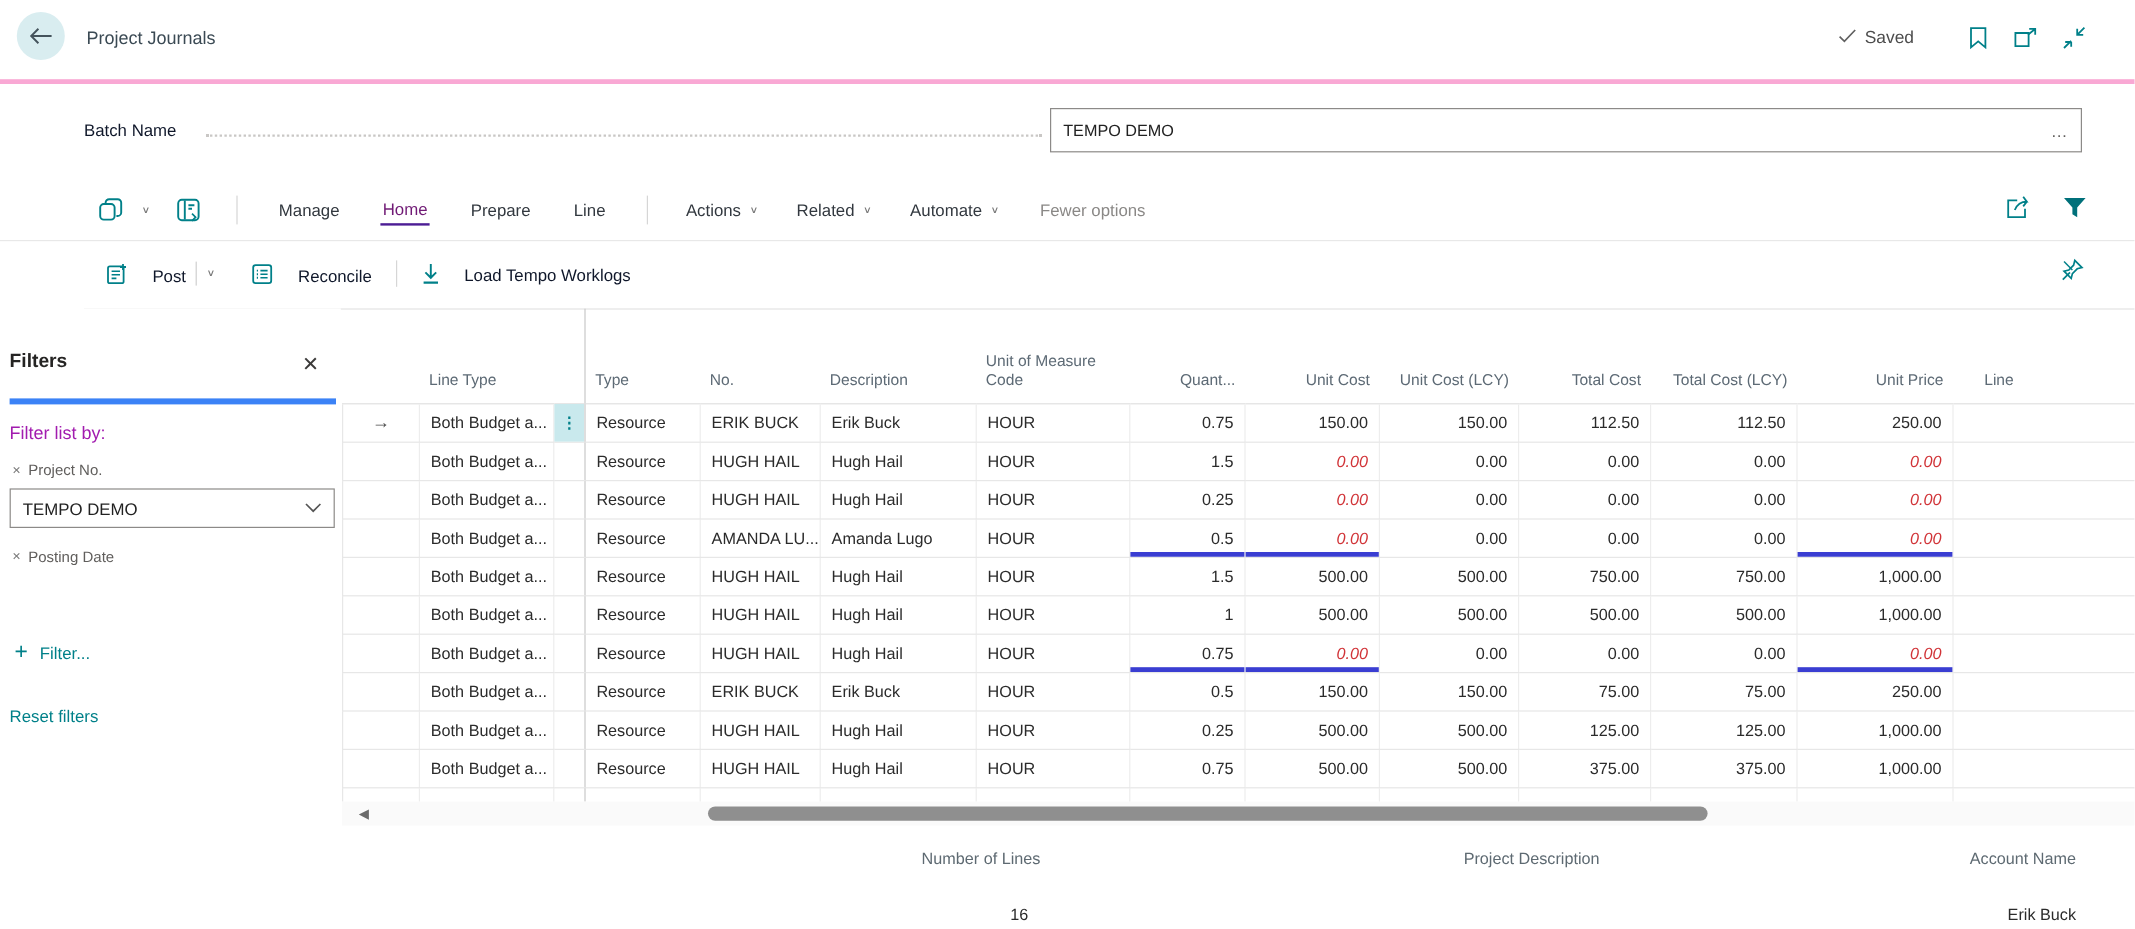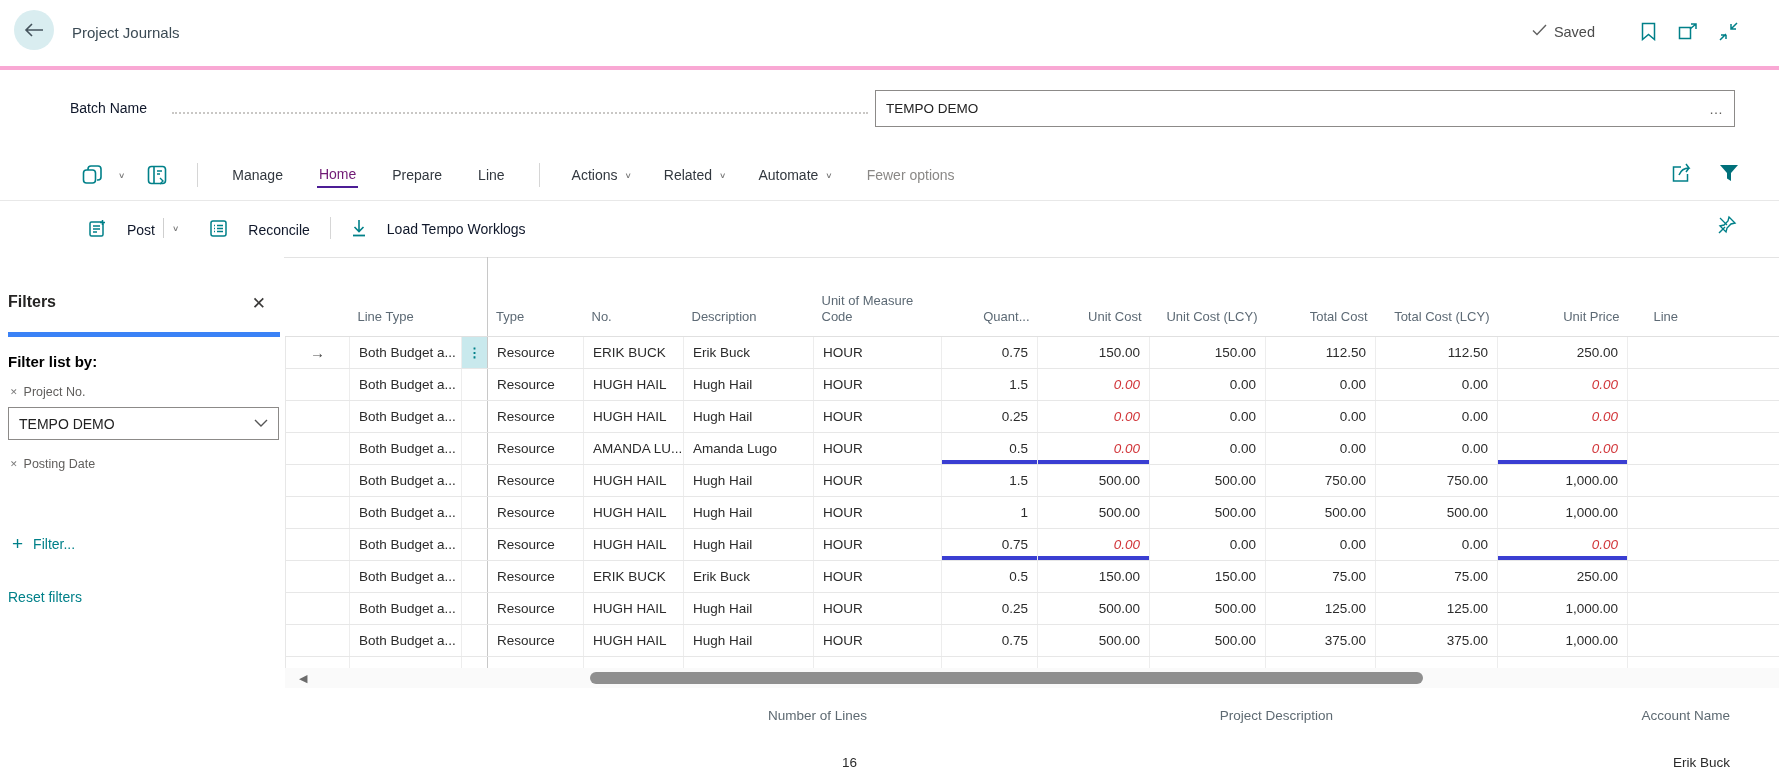"Filter list by:" .f-listby { color: #000000 -> #a21caf; font-weight: bold -> none }
